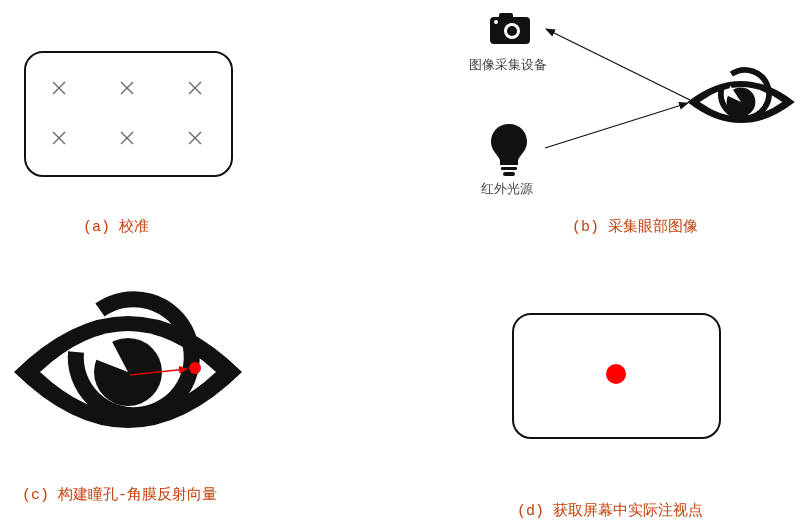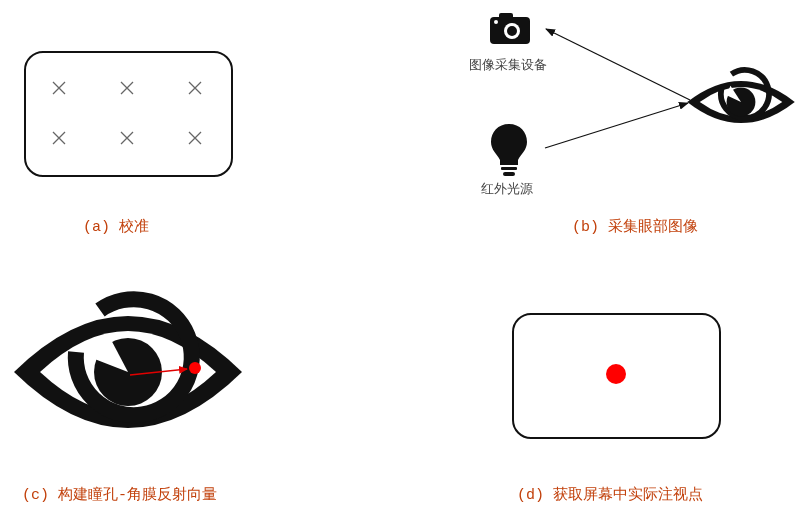"(d) 获取屏幕中实际注视点" div.abs { top: 485px -> 501px }
